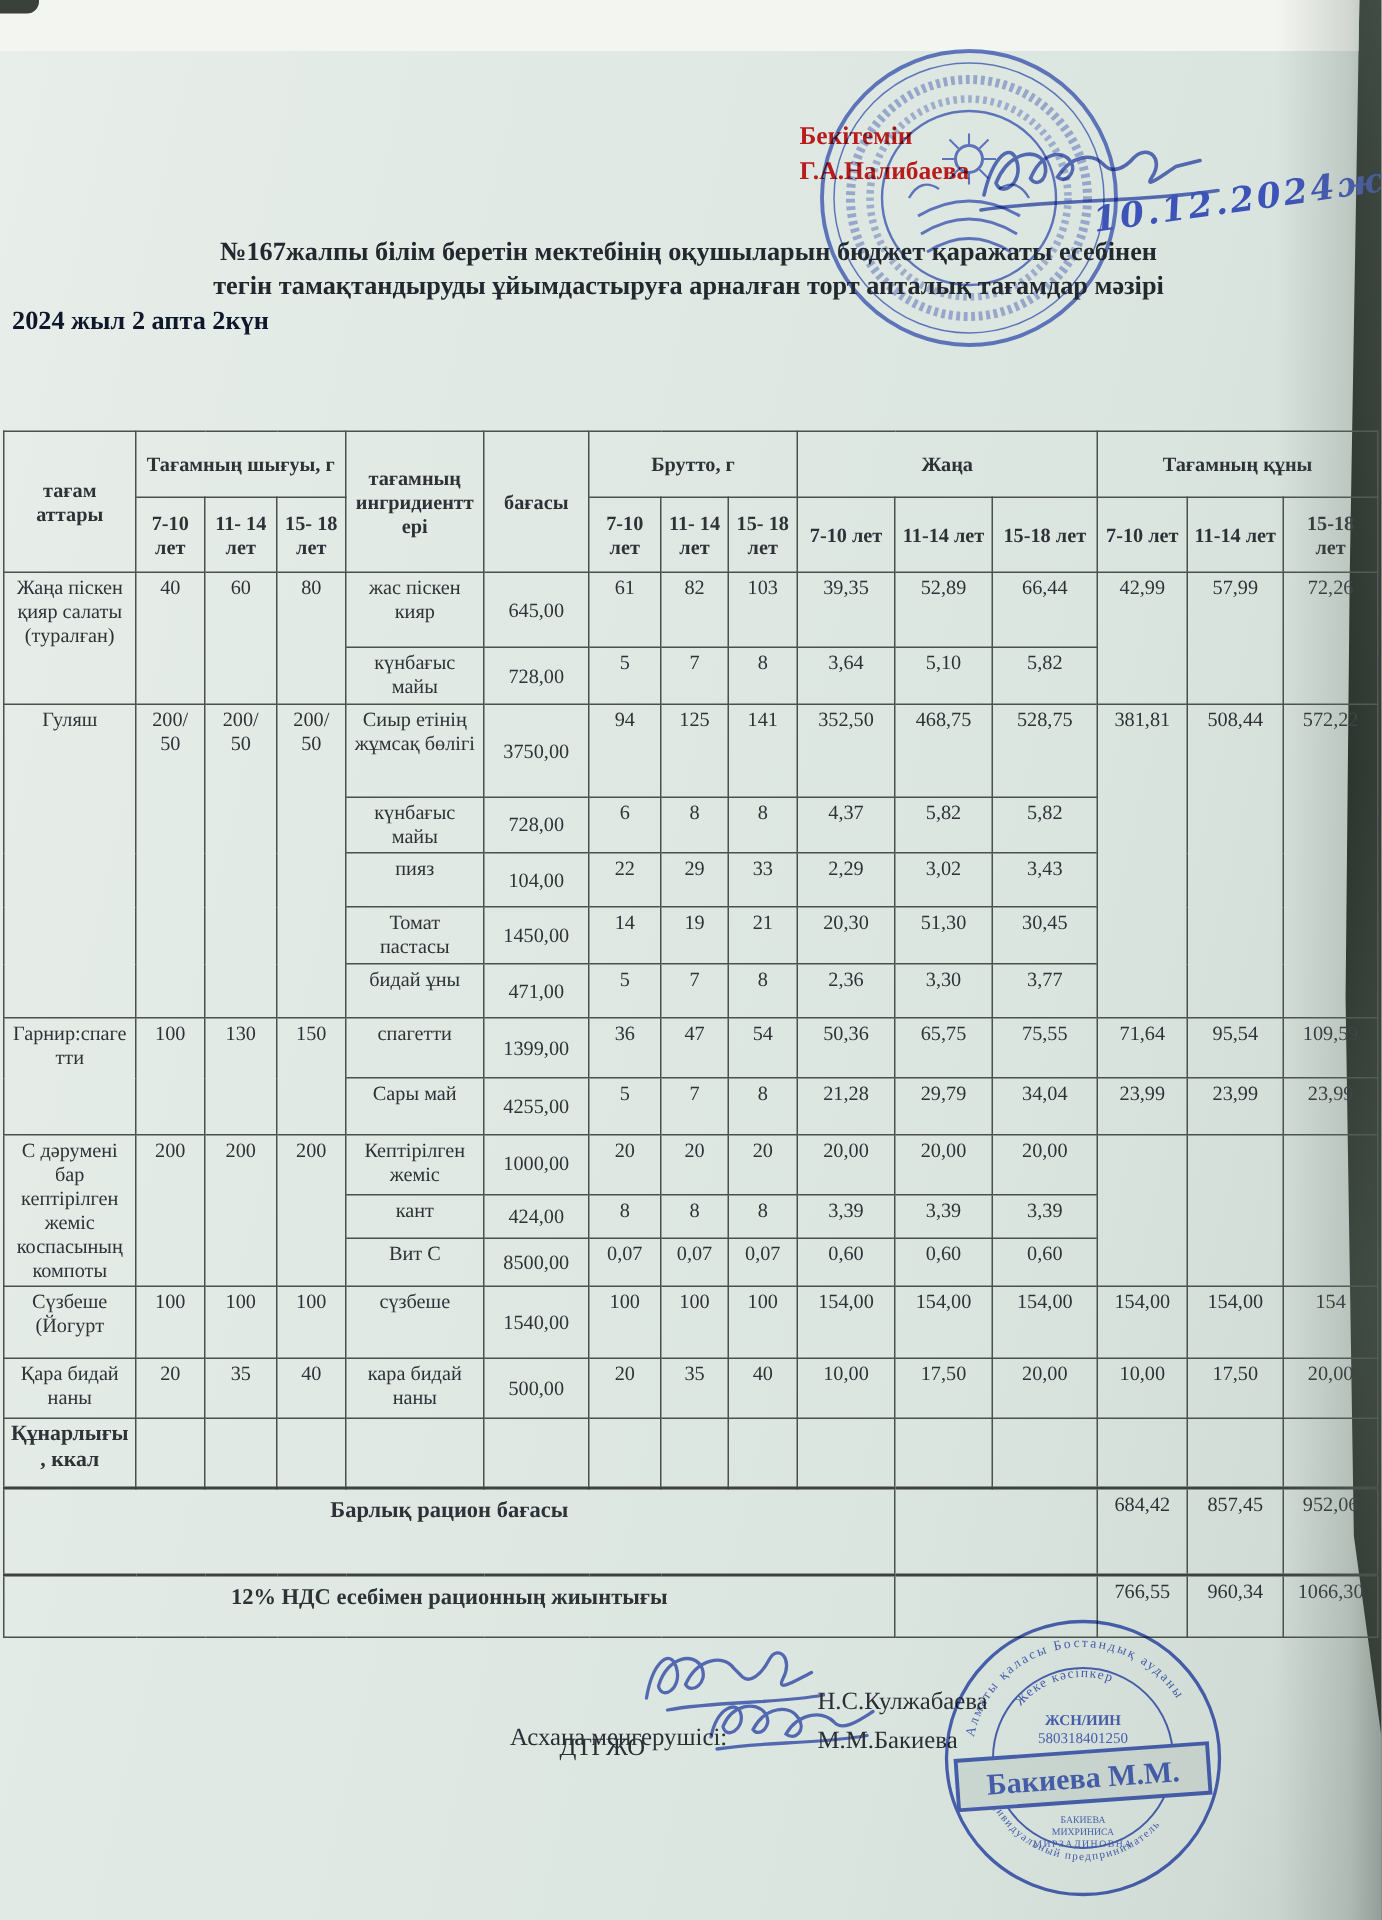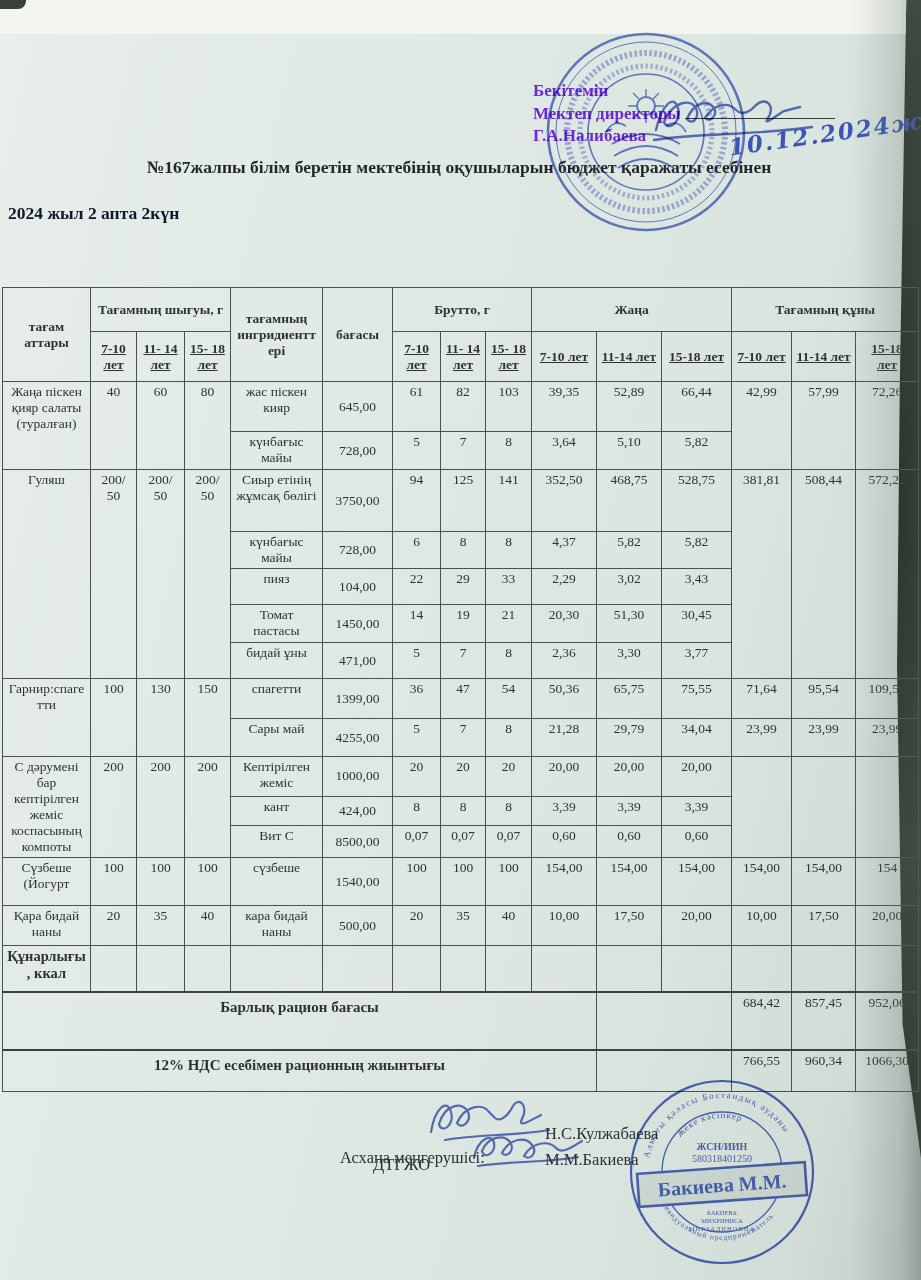"Бекітемін" .txt { color: #6d28d9 -> #b91c1c }
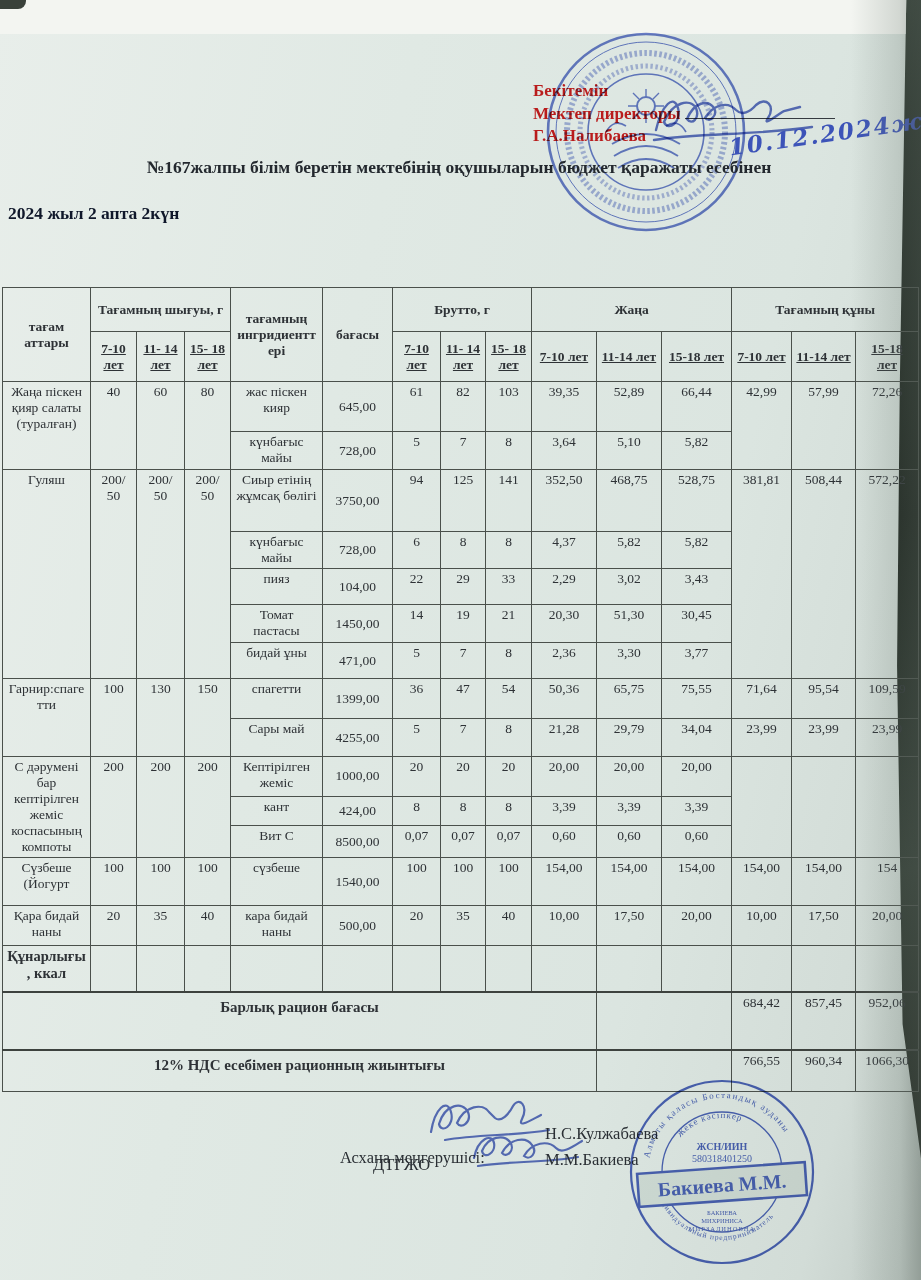"Мектеп директоры" div { html: <div> <span>Мектеп директоры</span> <span></span> </div> -> none }
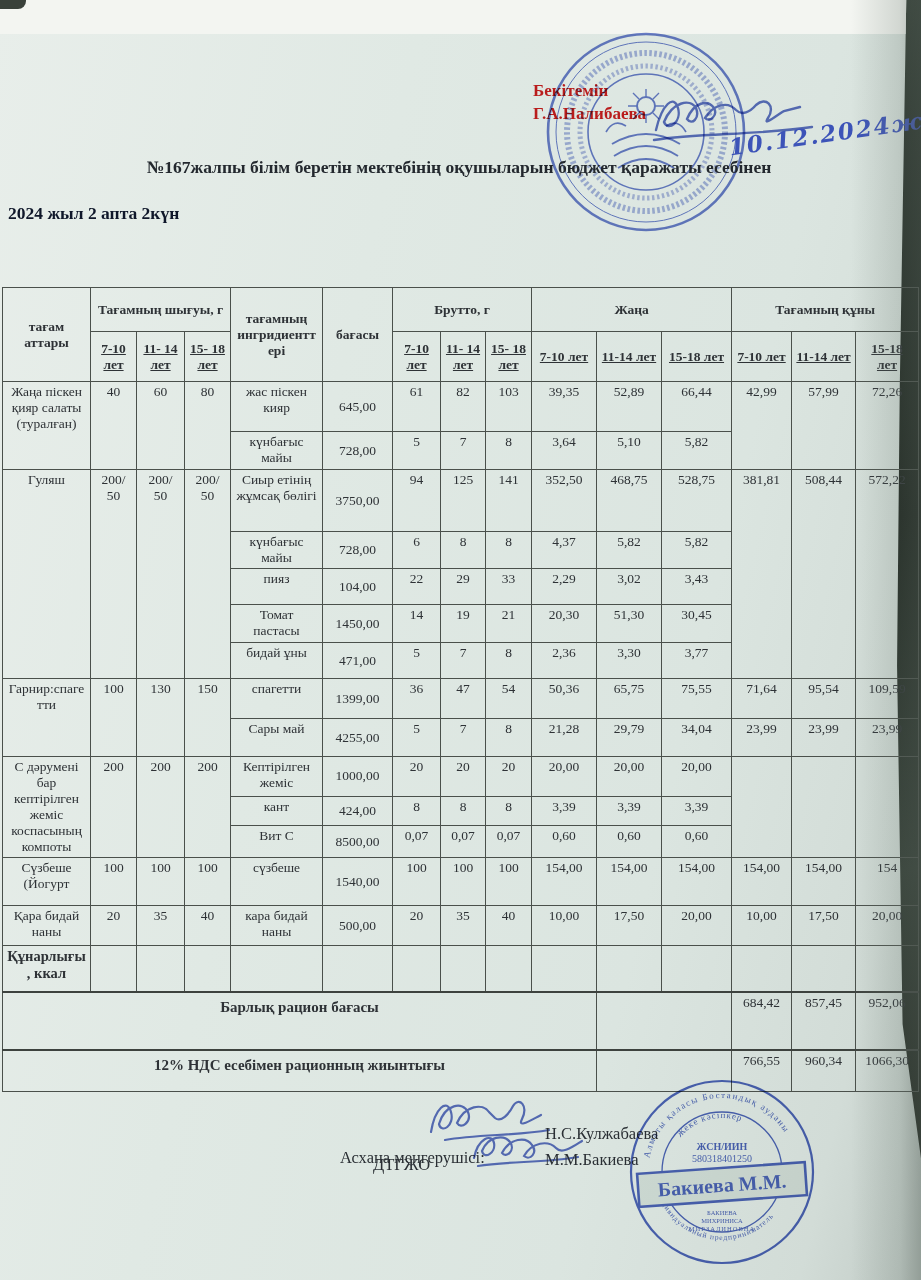"тегін тамақтандыруды ұйымдастыруға" div { html: none -> <div>тегін тамақтандыруды ұйымдастыруға арналған торт апталық тағамдар мәзірі</div> }
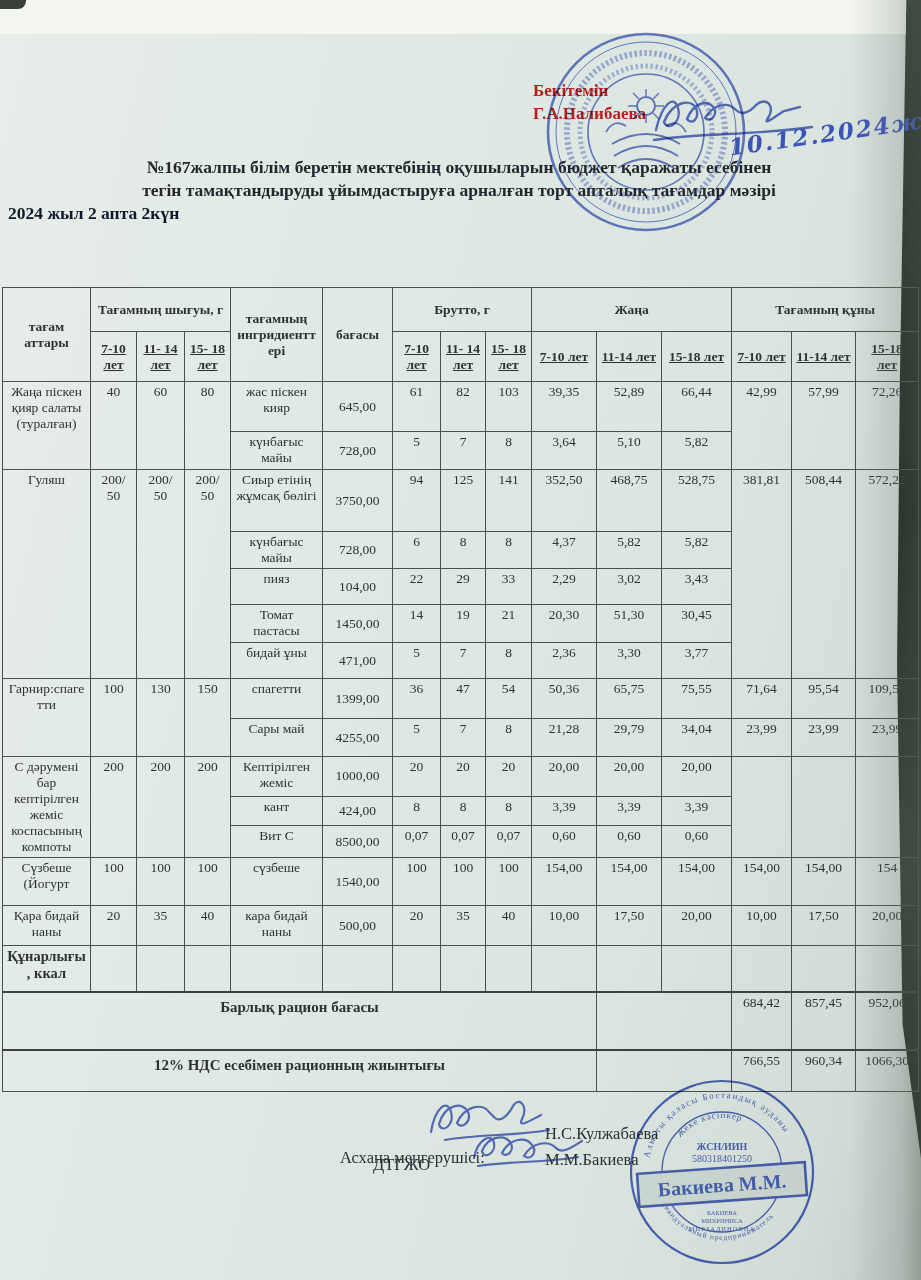"7-10 лет" tr { text-decoration: underline -> none }
